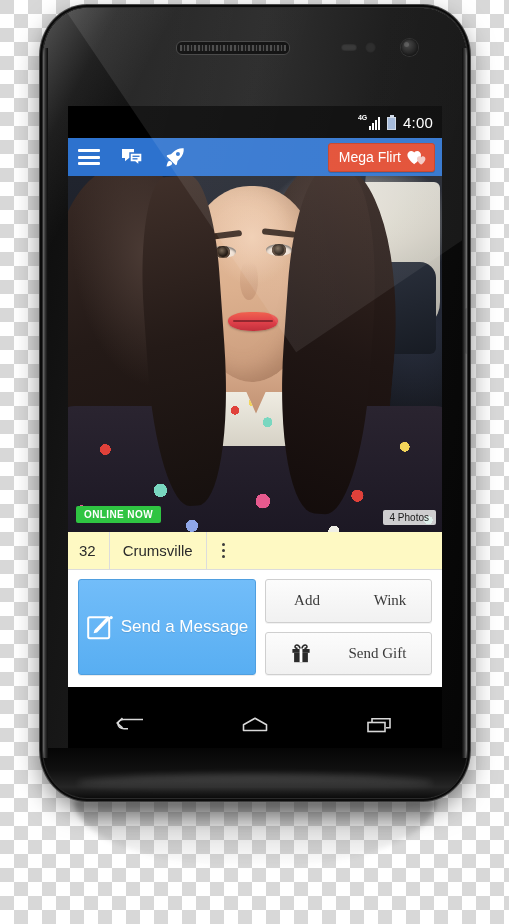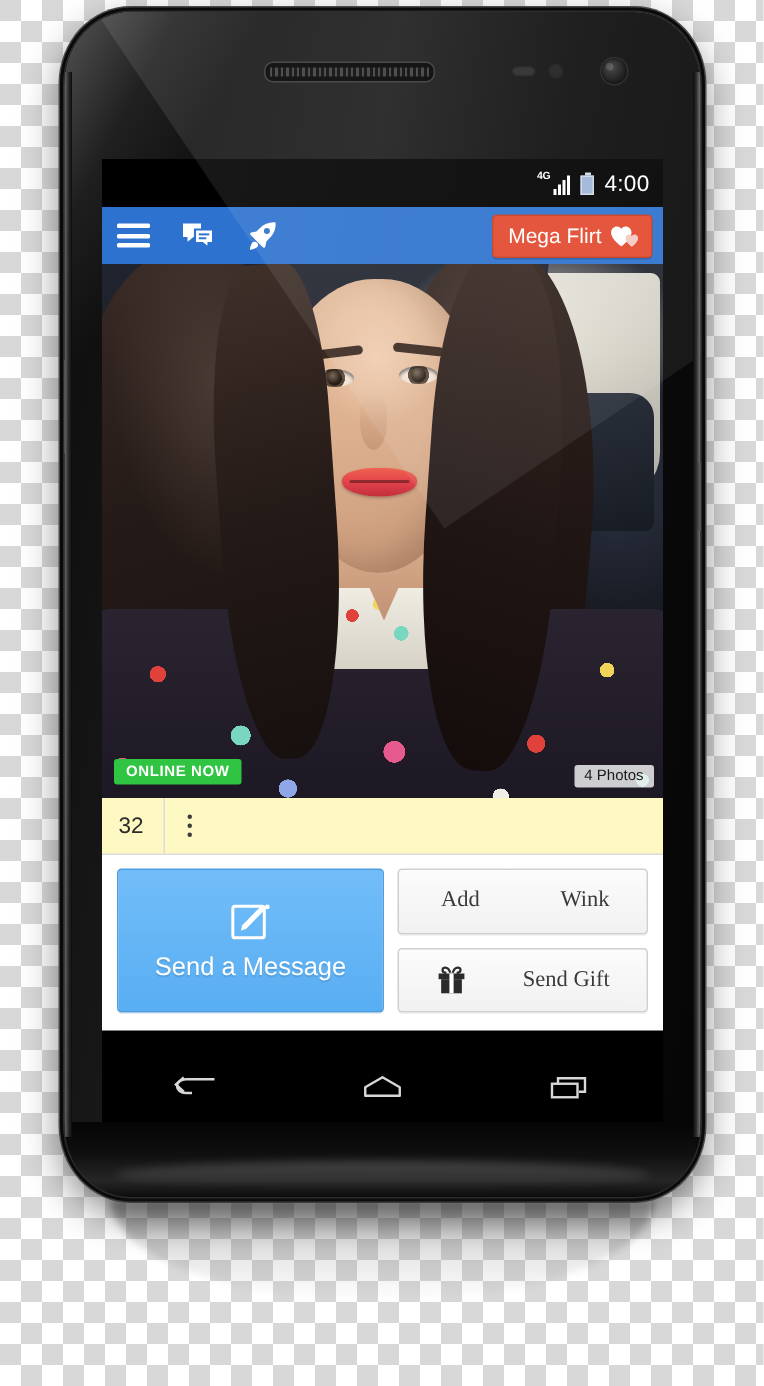"Crumsville" div.info-cell { html: none -> <div>Crumsville</div> }
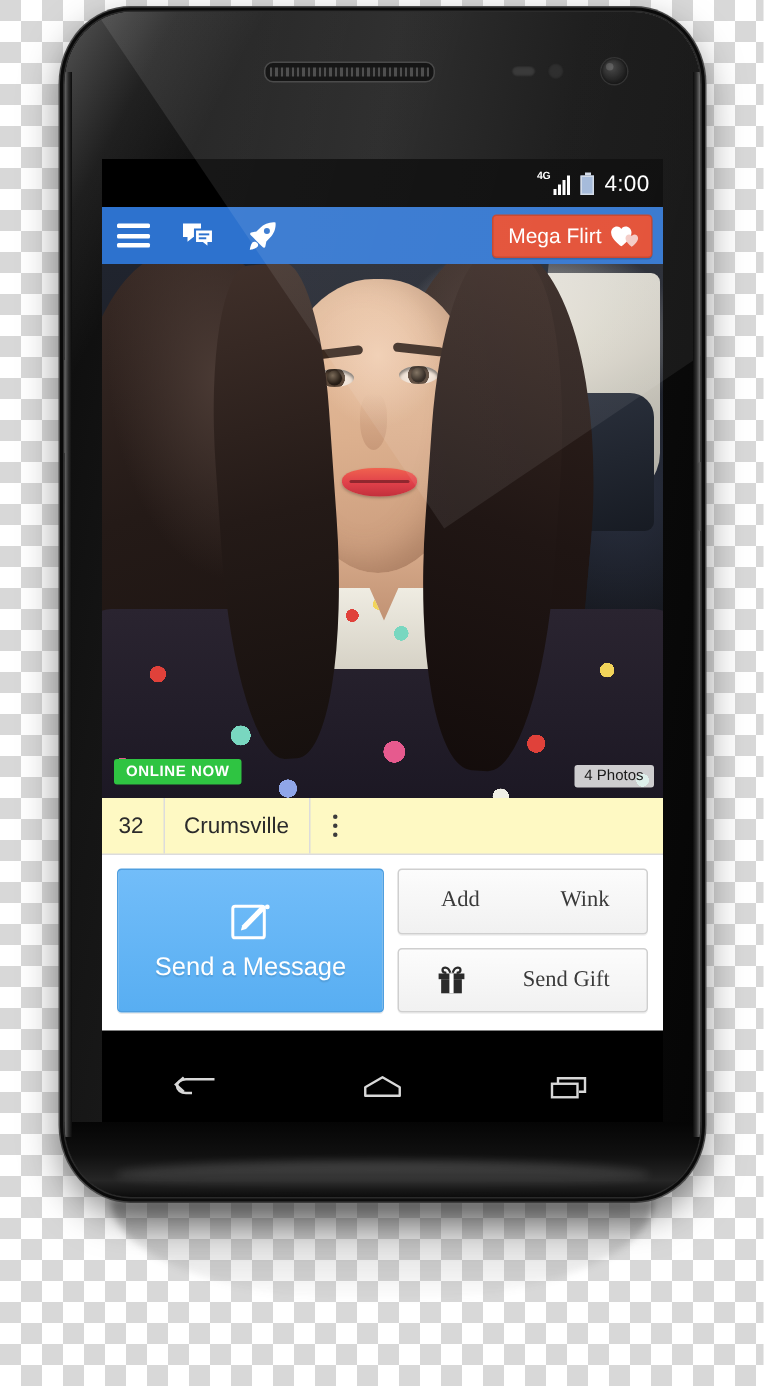"Send a Message" #send-message-button { flex-direction: column -> row }
